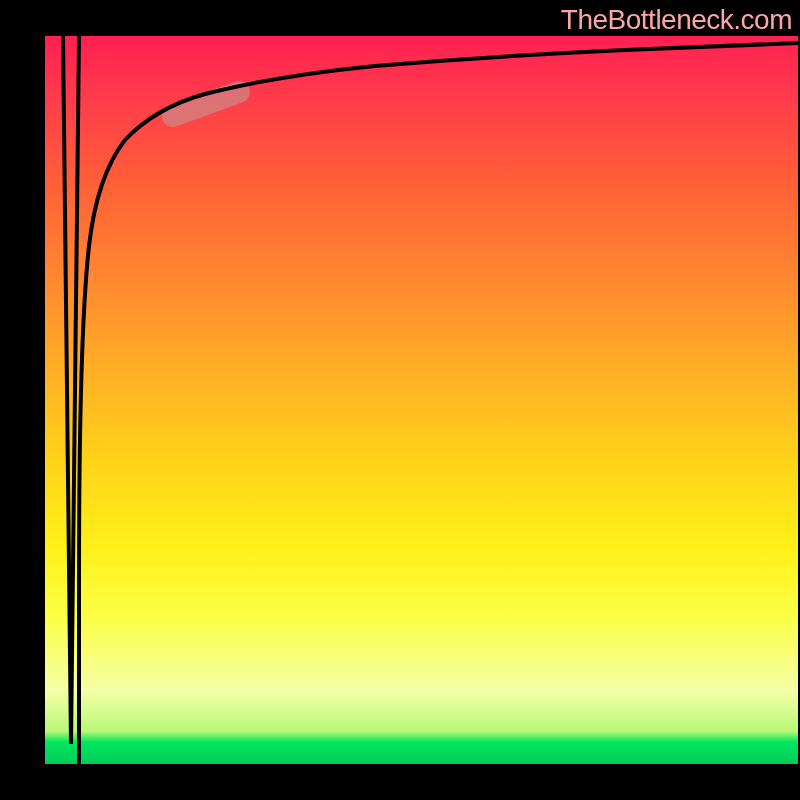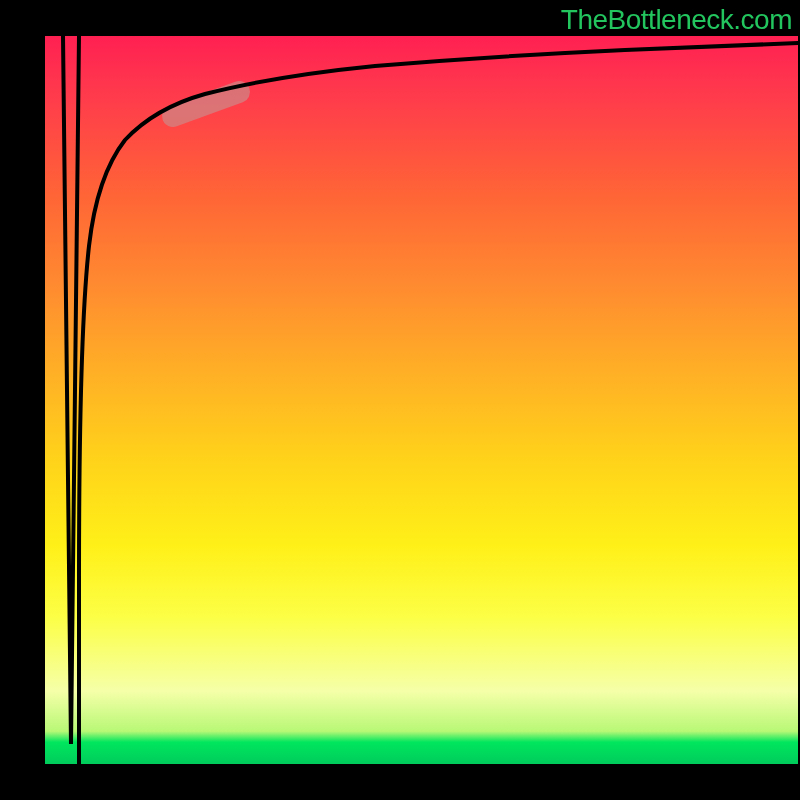"TheBottleneck.com" .watermark { color: #22c55e -> #fca5a5 }
